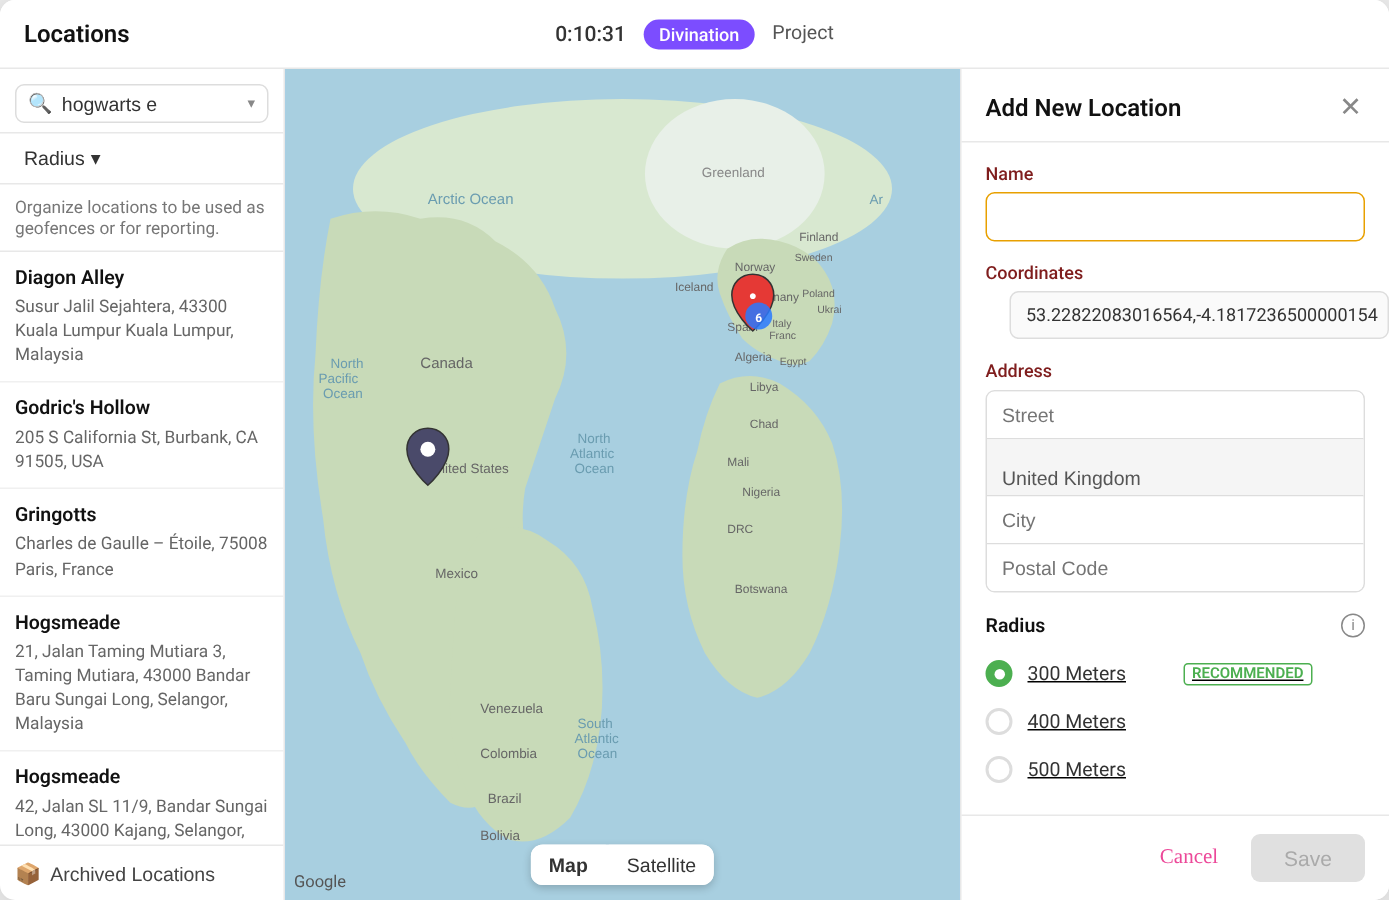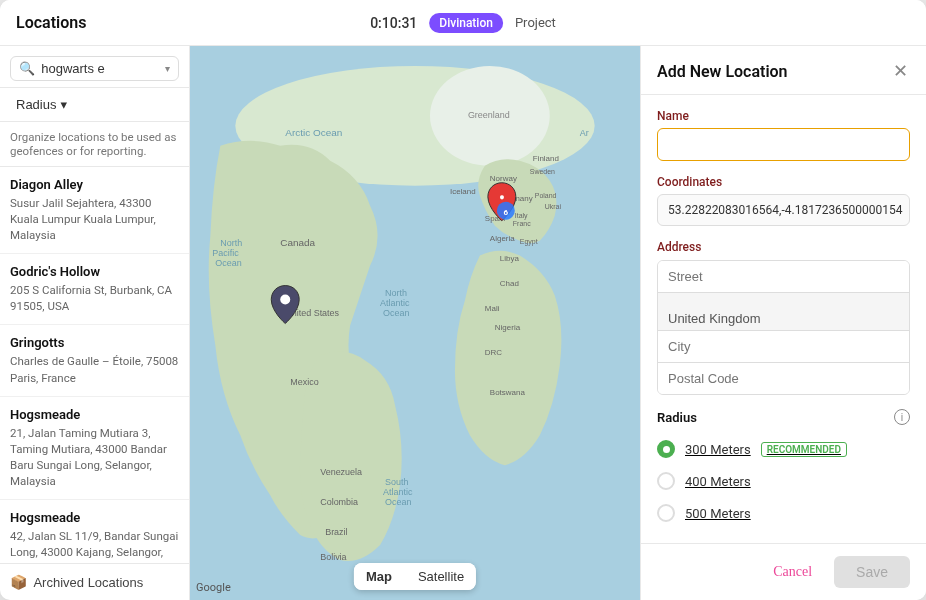"53.22822083016564,-4.1817236500000154" .coordinates-box { margin-left: none -> 16px }
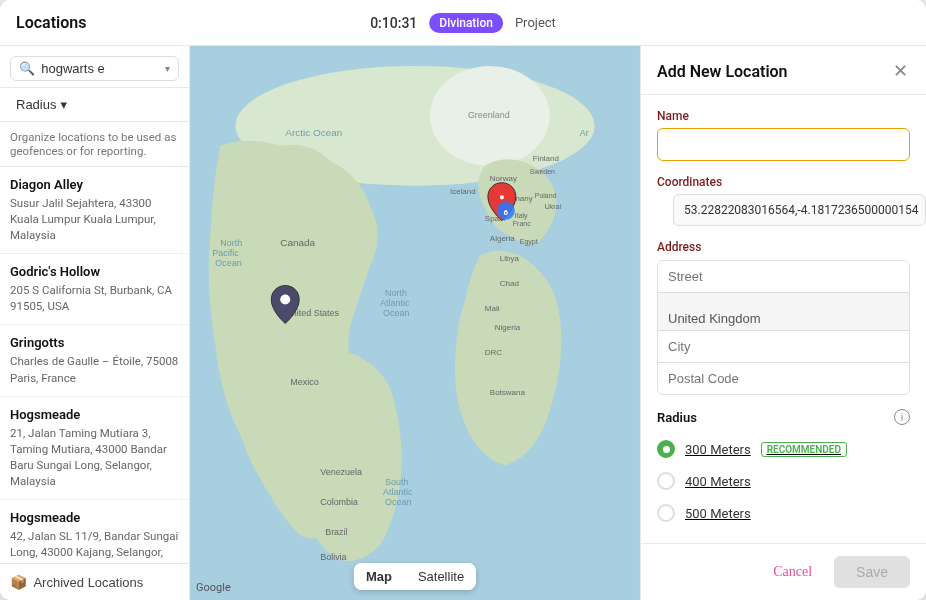"RECOMMENDED" .recommended-badge { margin-left: none -> 28px }
